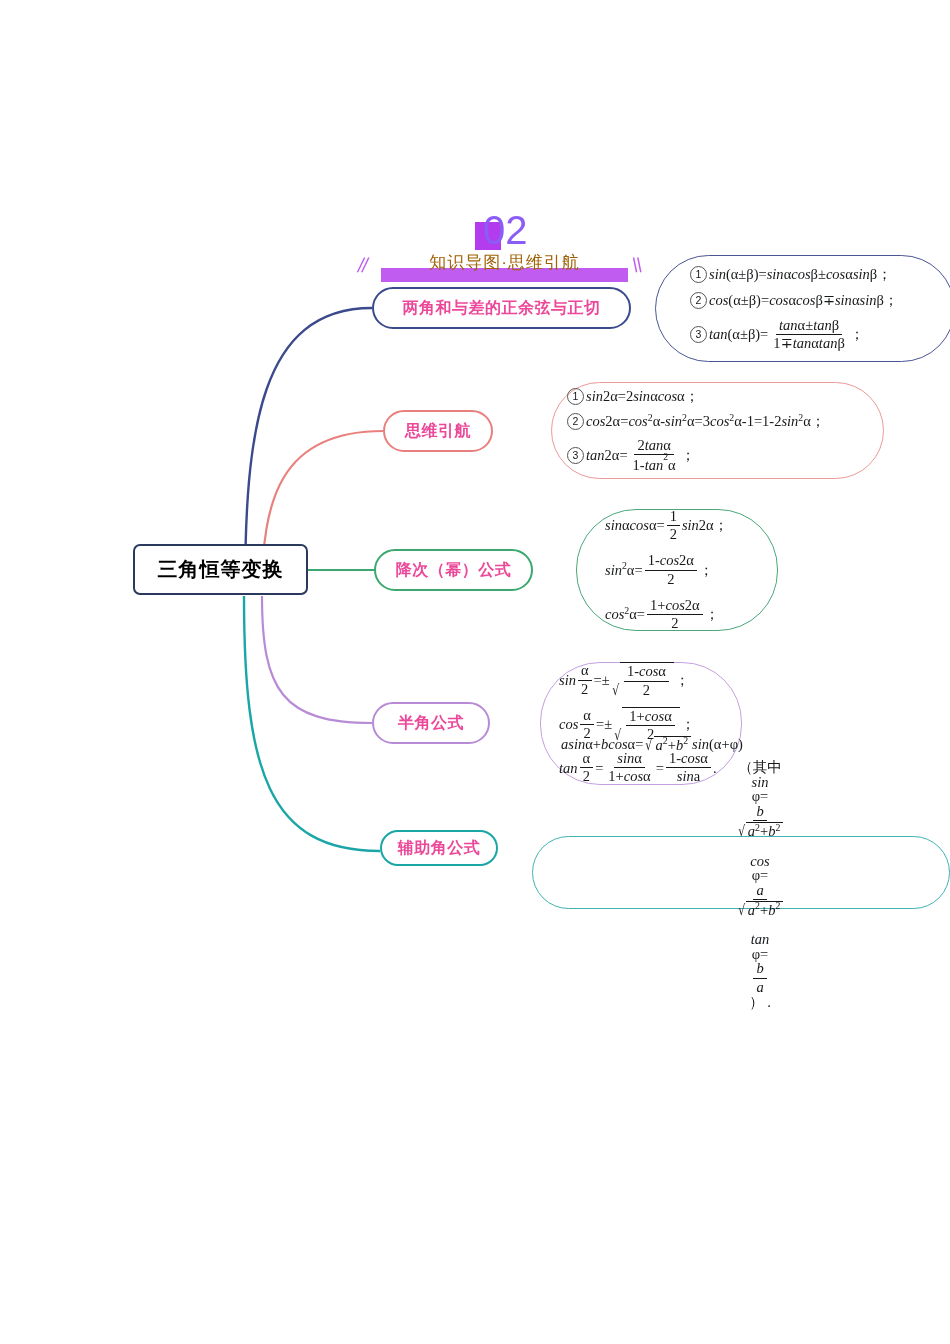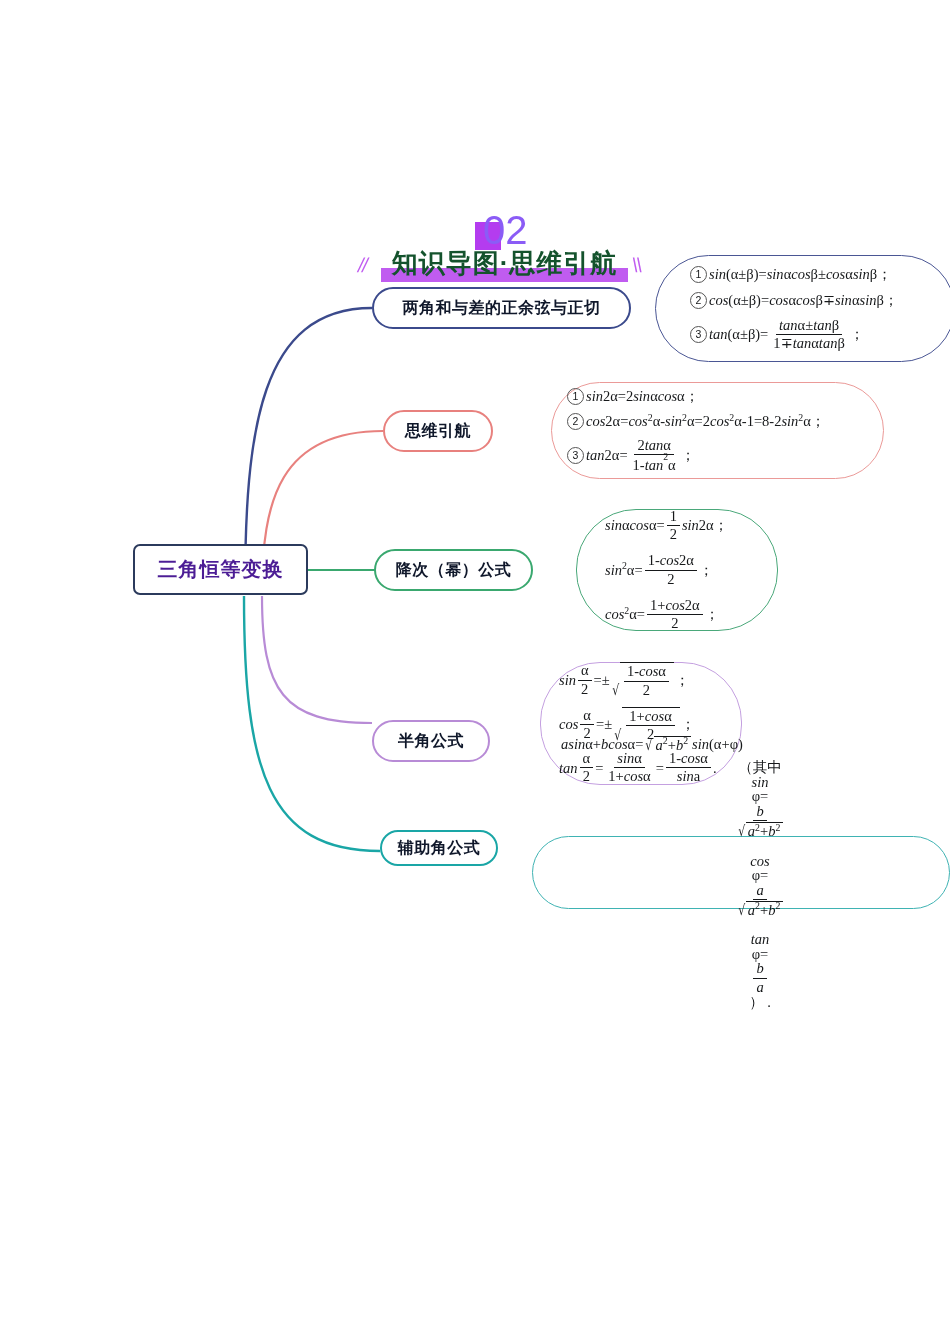"知识导图·思维引航" .hdr-title { color: #14532d -> #a16207; font-size: 26px -> 17px; font-weight: bold -> normal }
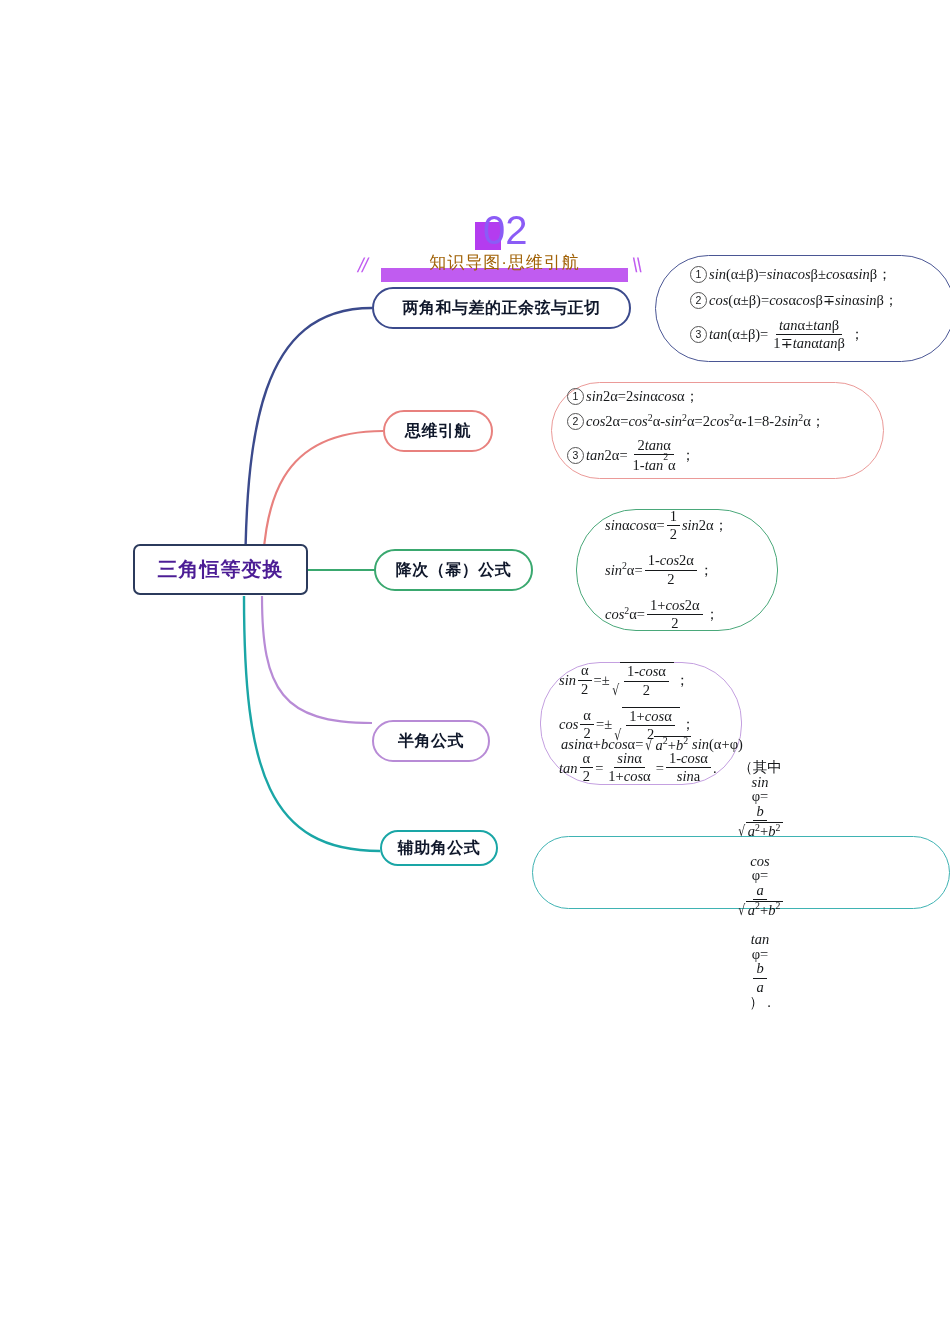"两角和与差的正余弦与正切" .branch-label { color: #0f172a -> #ec4899 }
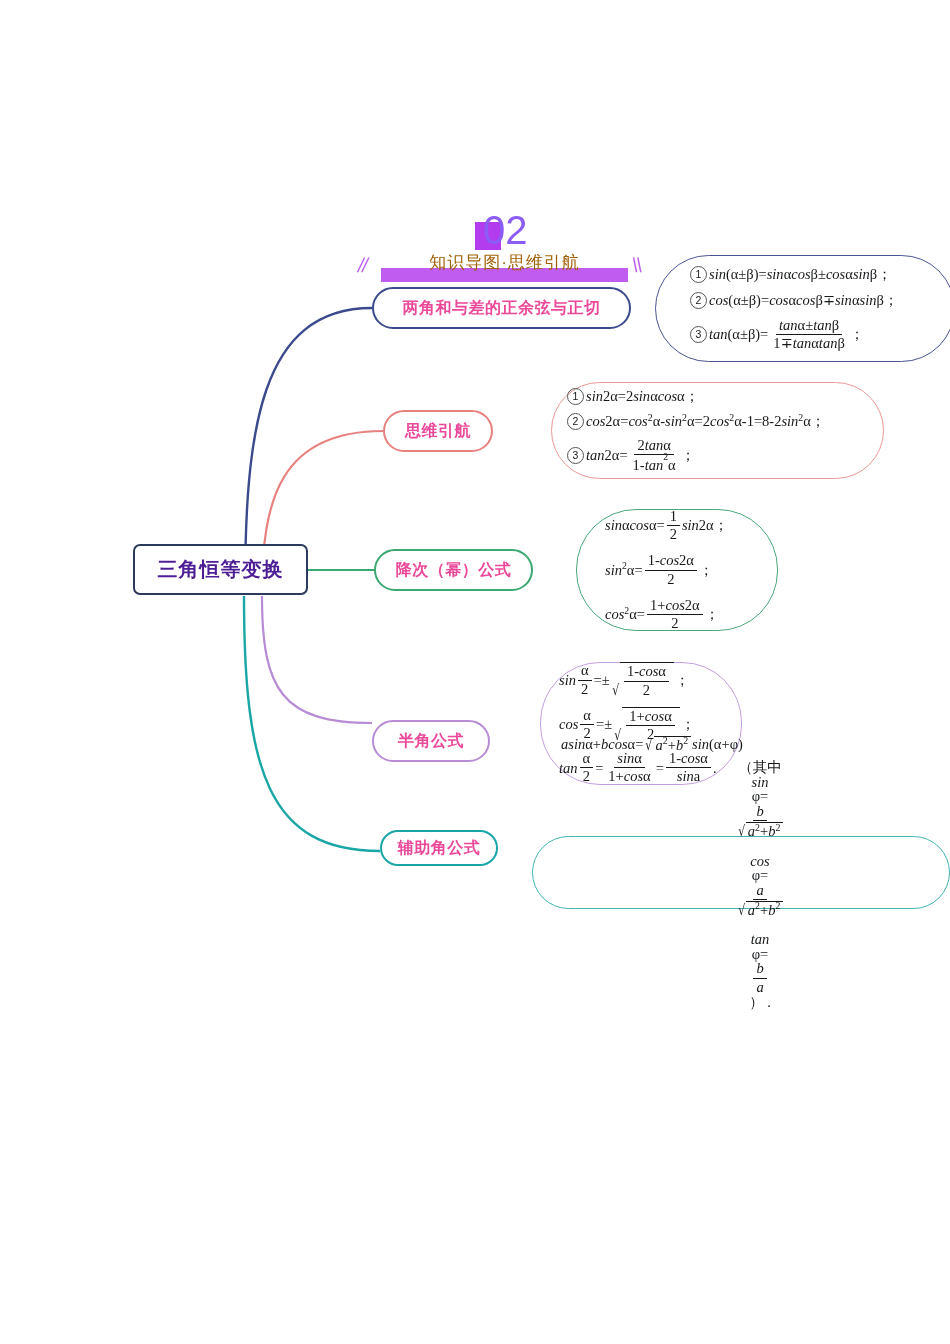"α=2" span.up { text: 2 -> 3 }
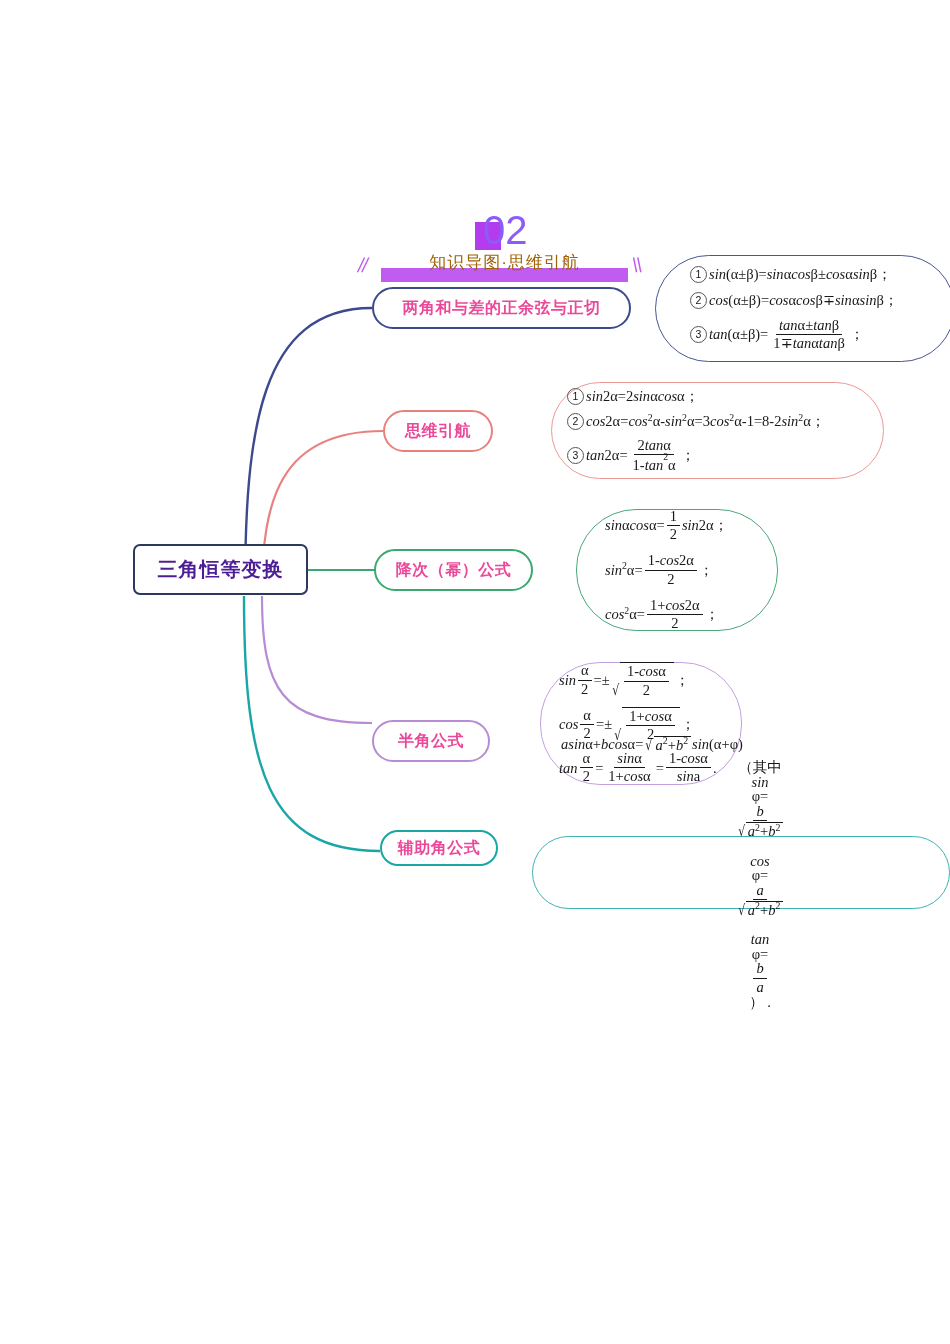"α-1=8-2" span.up { text: 8-2 -> 1-2 }
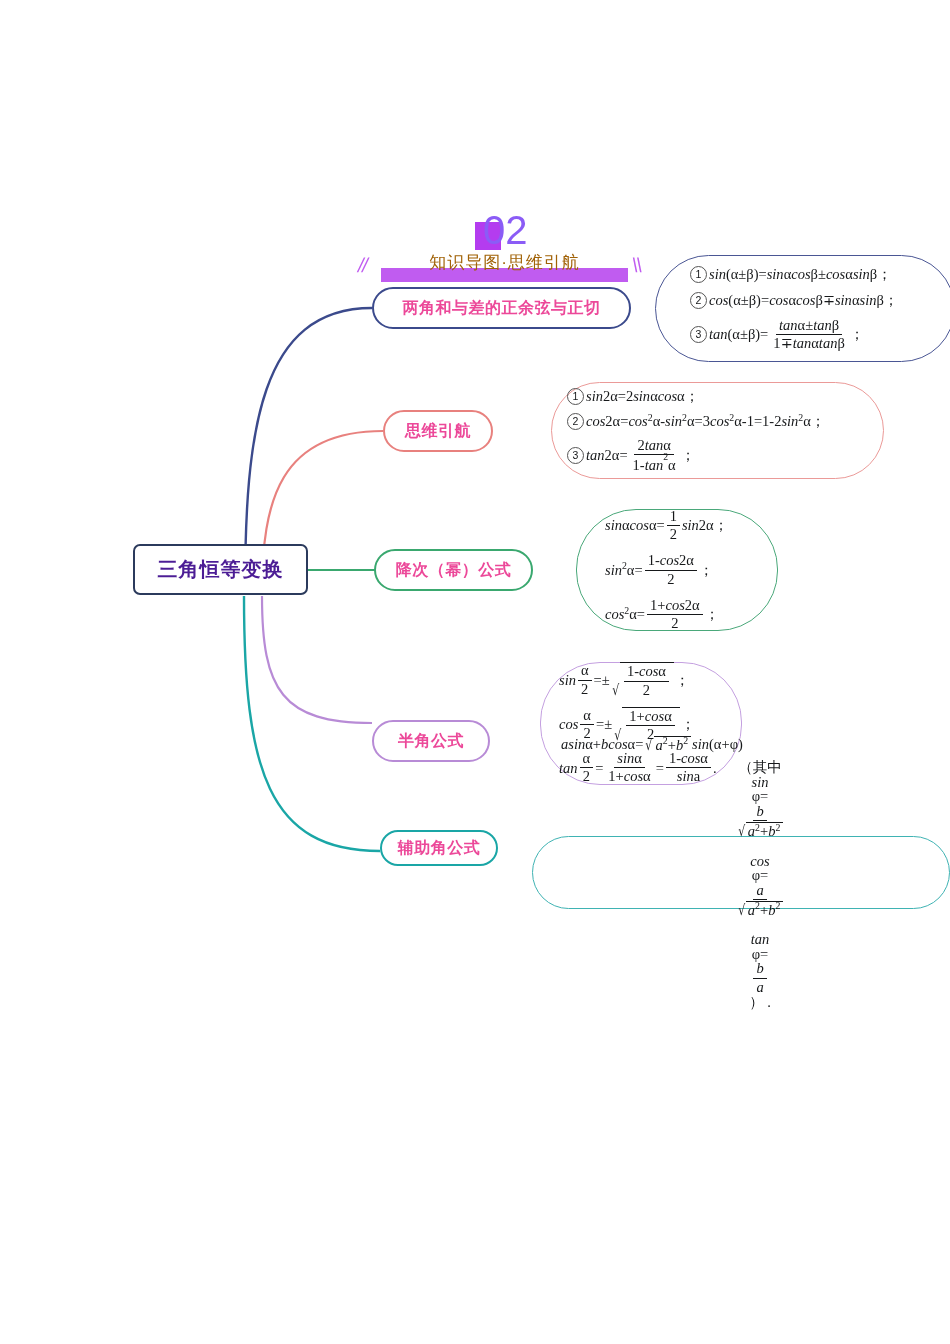"三角恒等变换" .root-label { color: #4c1d95 -> #000000 }
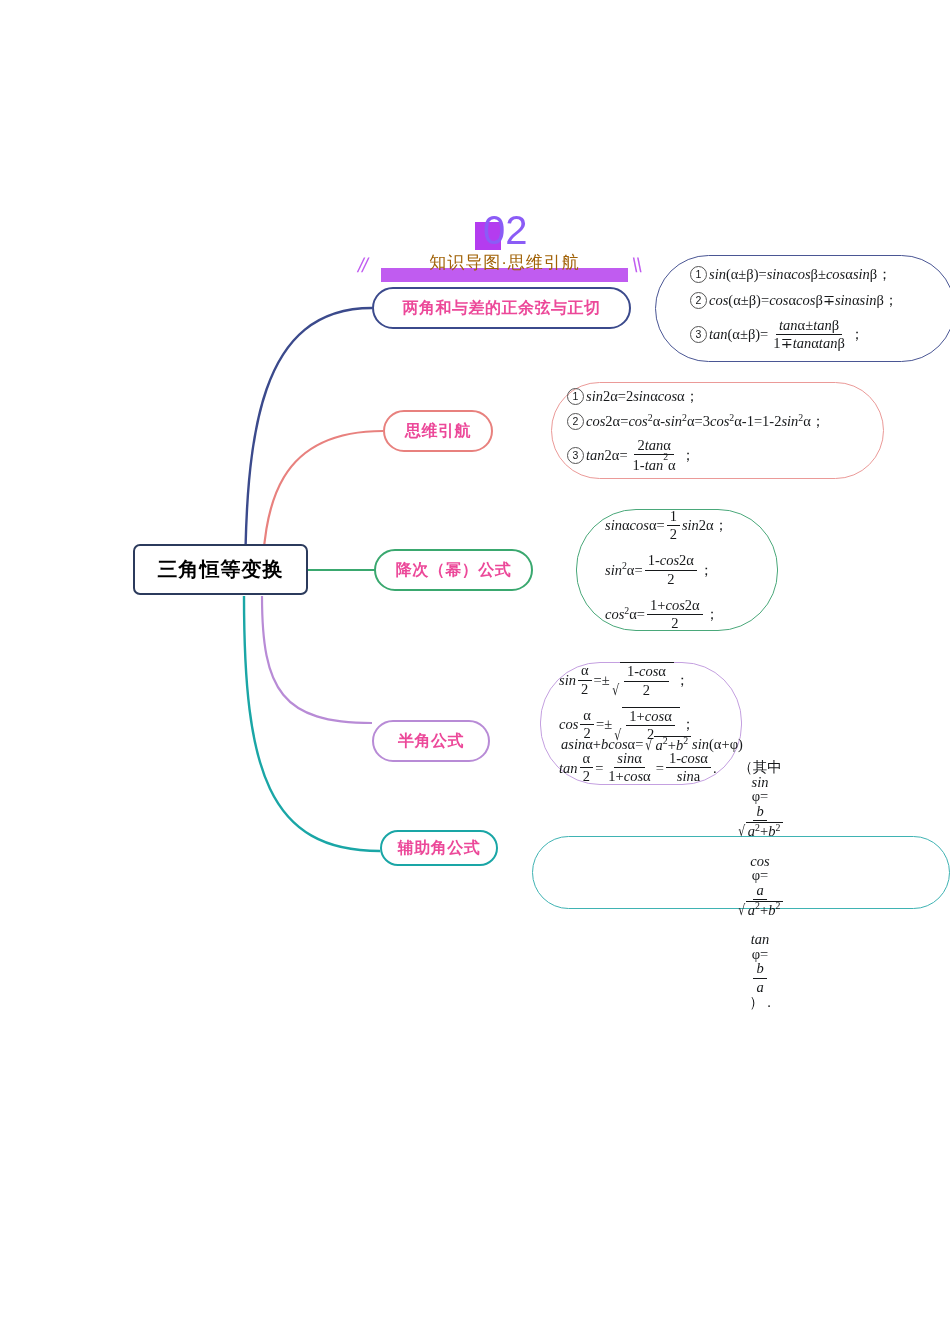"半角公式" div.branch-node { margin-top: 18px -> none }
